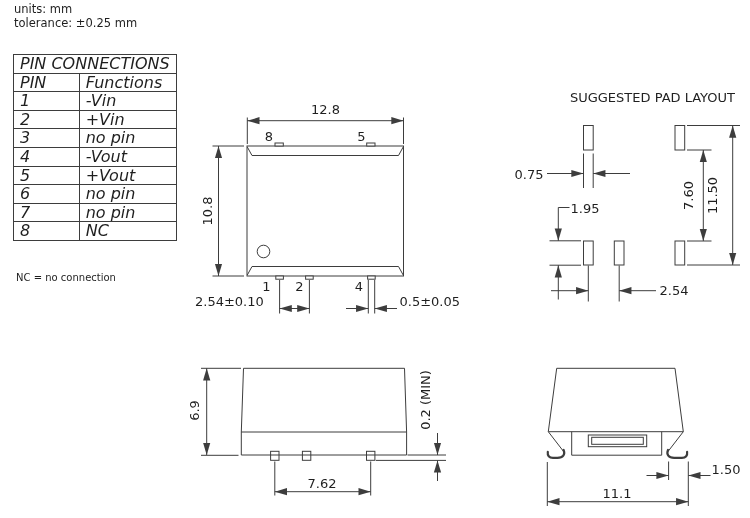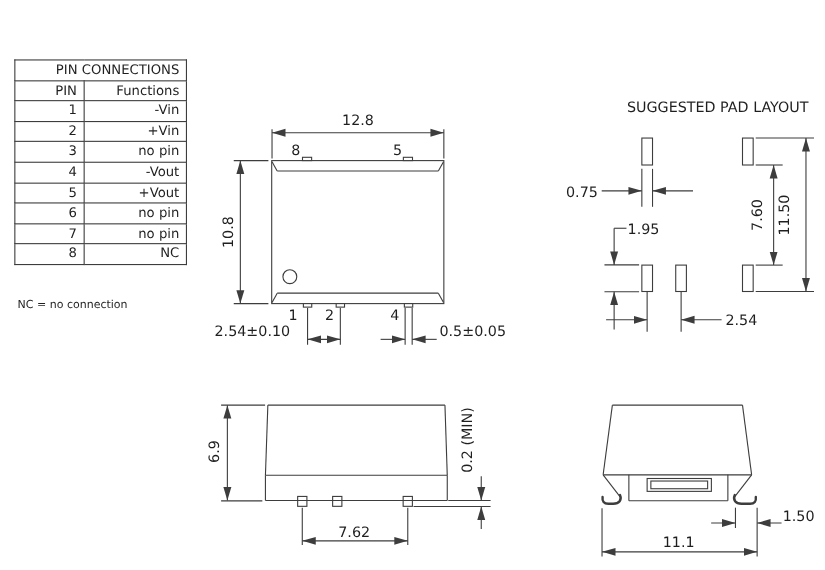"units: mm" div.notes { html: none -> <div> <div>units: mm</div> <div>tolerance: ±0.25 mm</div> </div> }
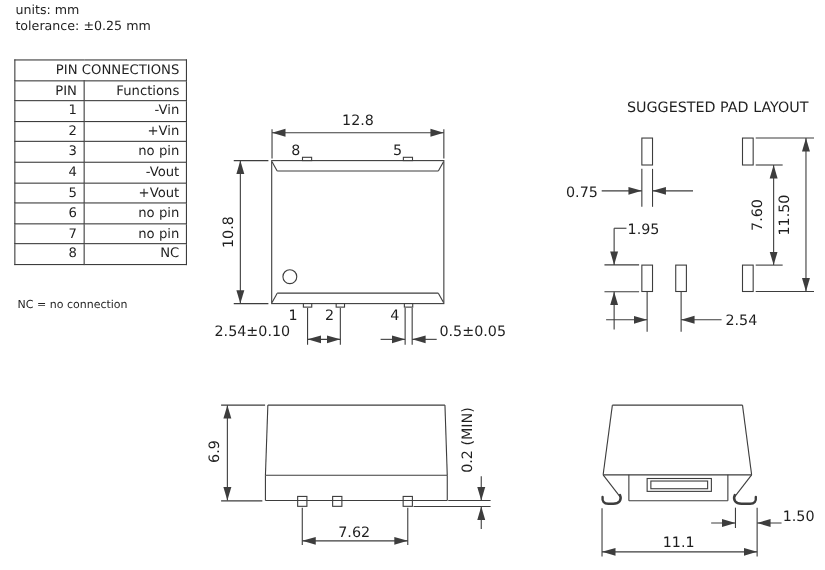"PIN CONNECTIONS" .pin-table th, .pin-table td { font-size: 12px -> 16px; font-style: none -> italic; text-align: right -> left }
